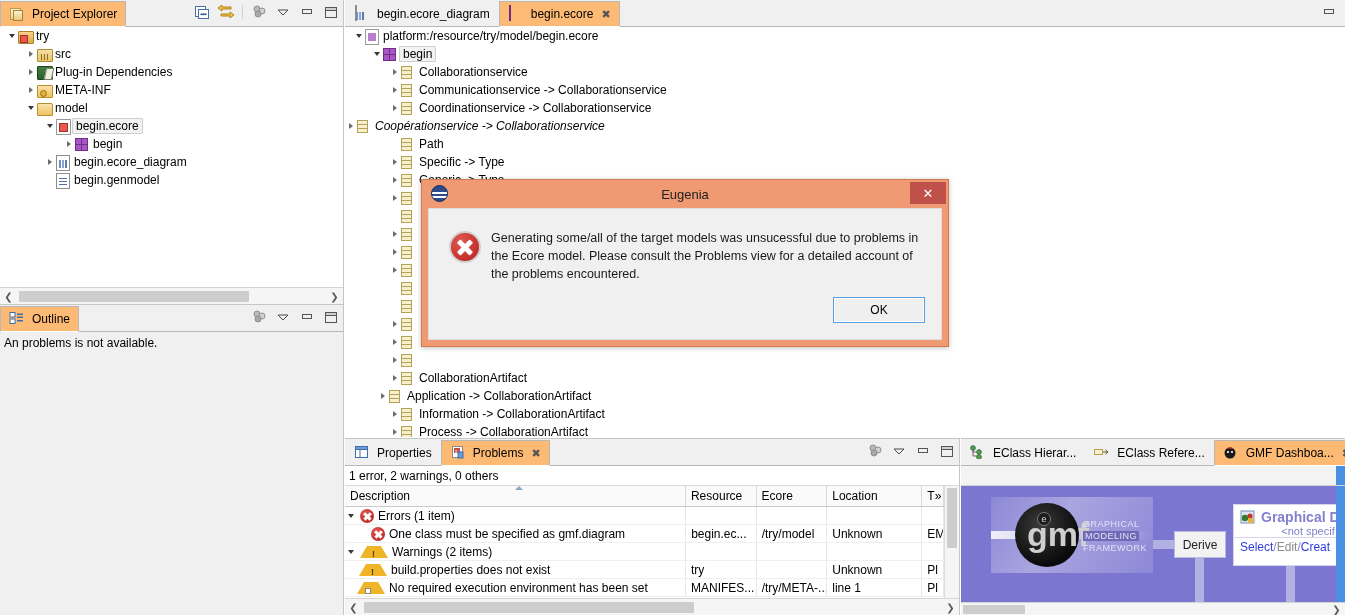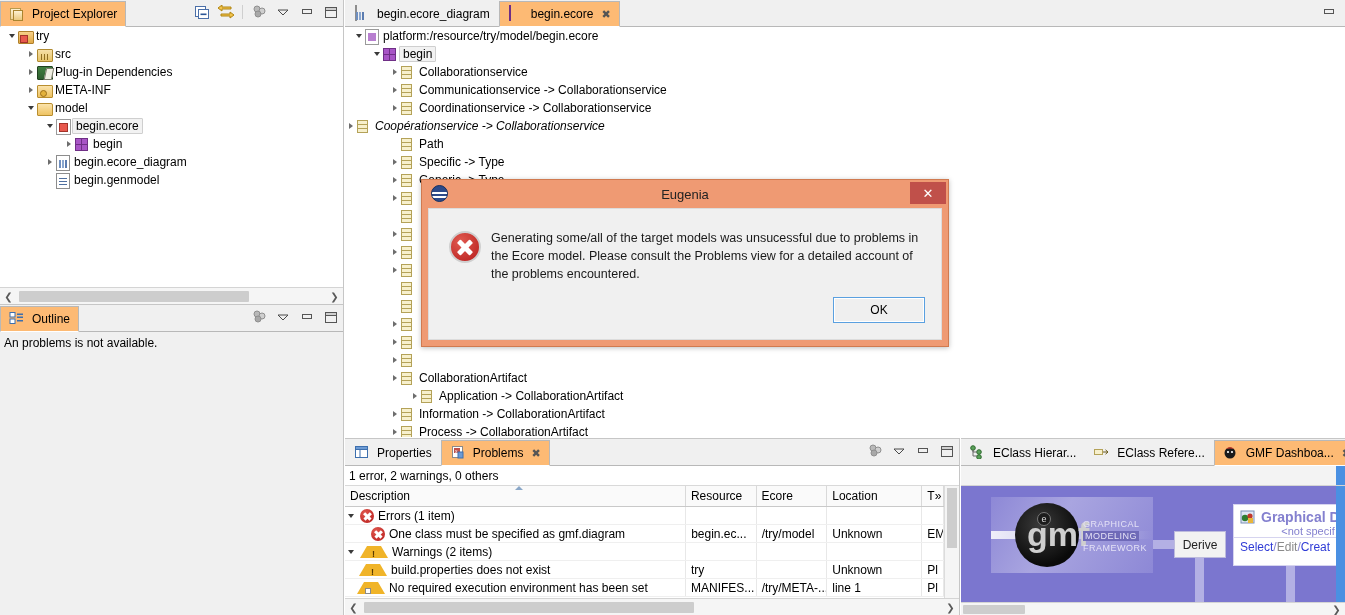"Application -> CollaborationArtifact" div.row { padding-left: 64px -> 32px }
